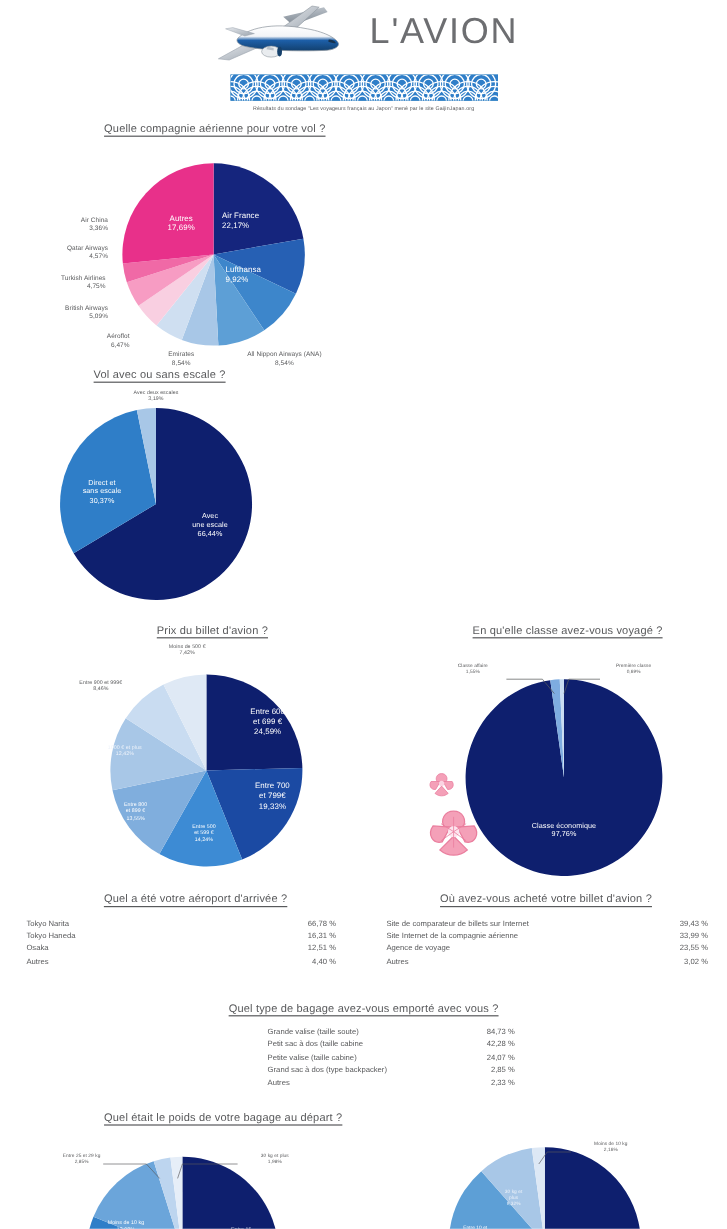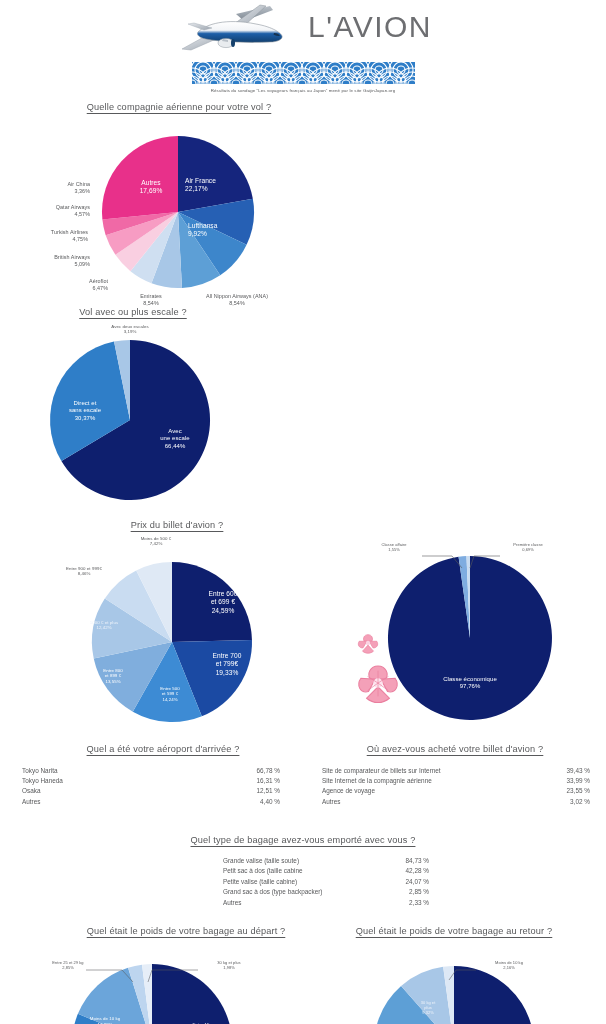"Vol avec ou plus escale" div.q-title { text: plus -> sans }
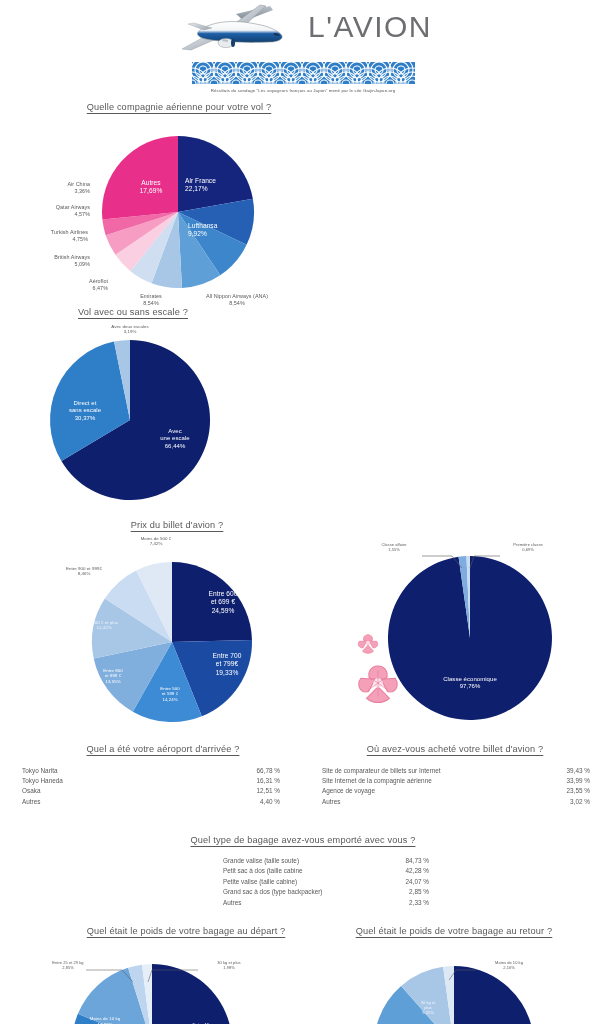"En qu'elle classe avez-vous voyagé" div.q-title { html: none -> <div>En qu'elle classe avez-vous voyagé ?</div> }
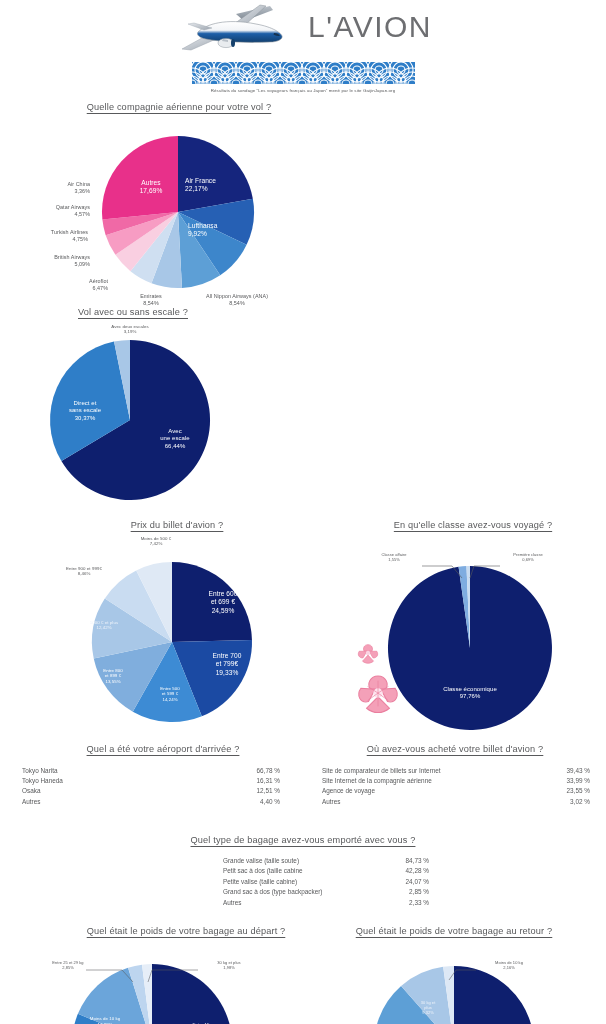"Quel était le poids de votre bagage au retour" div.q-title { html: <div>Quel était le poids de votre bagage au retour ?</div> -> none }
